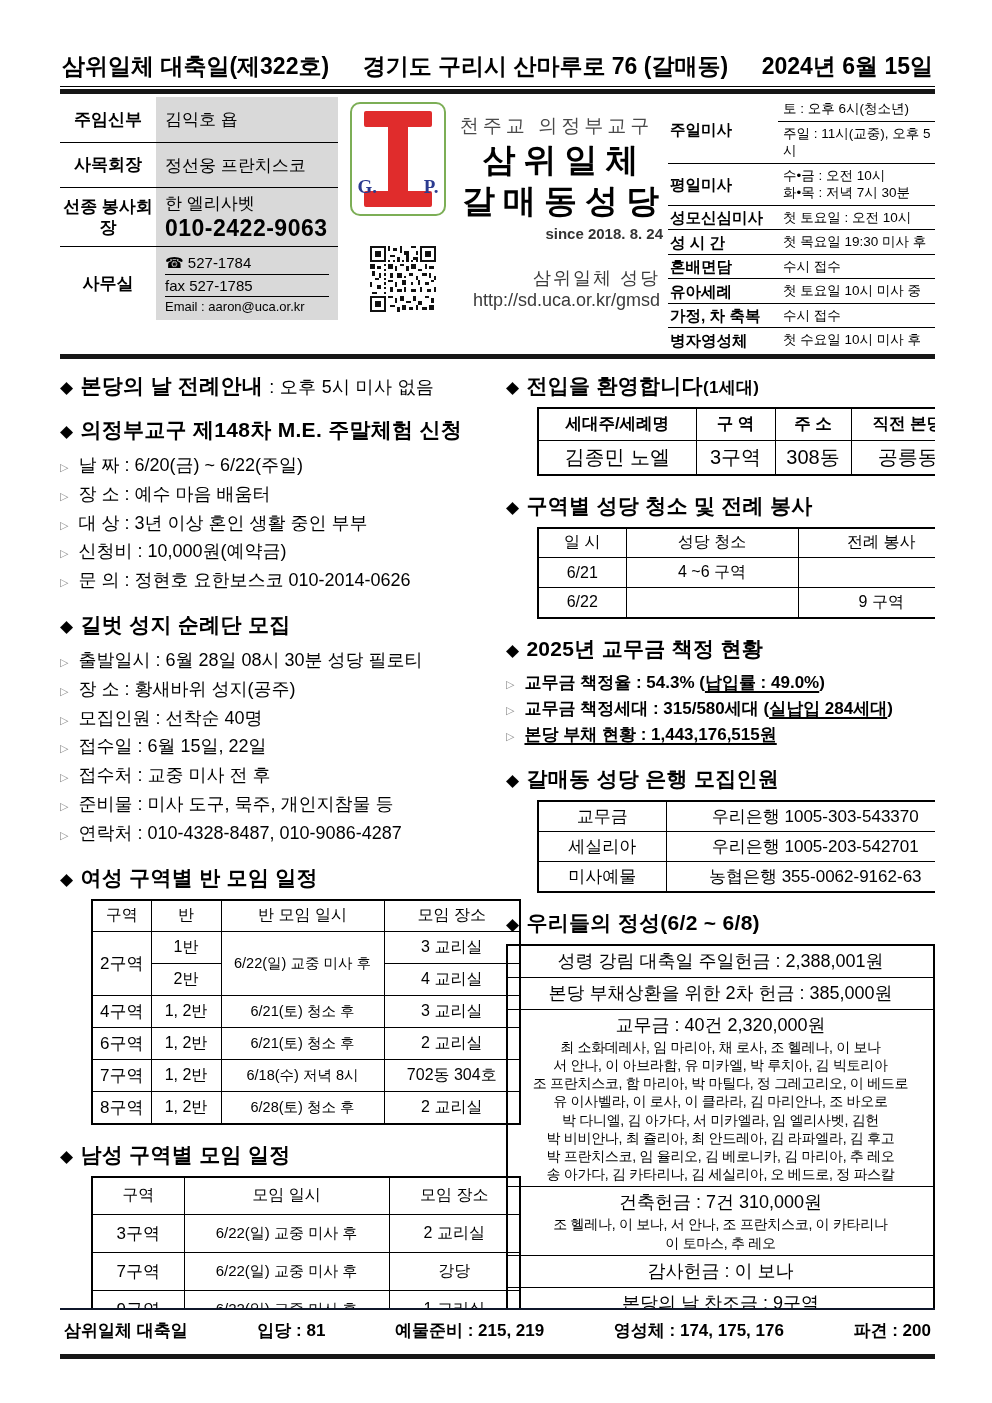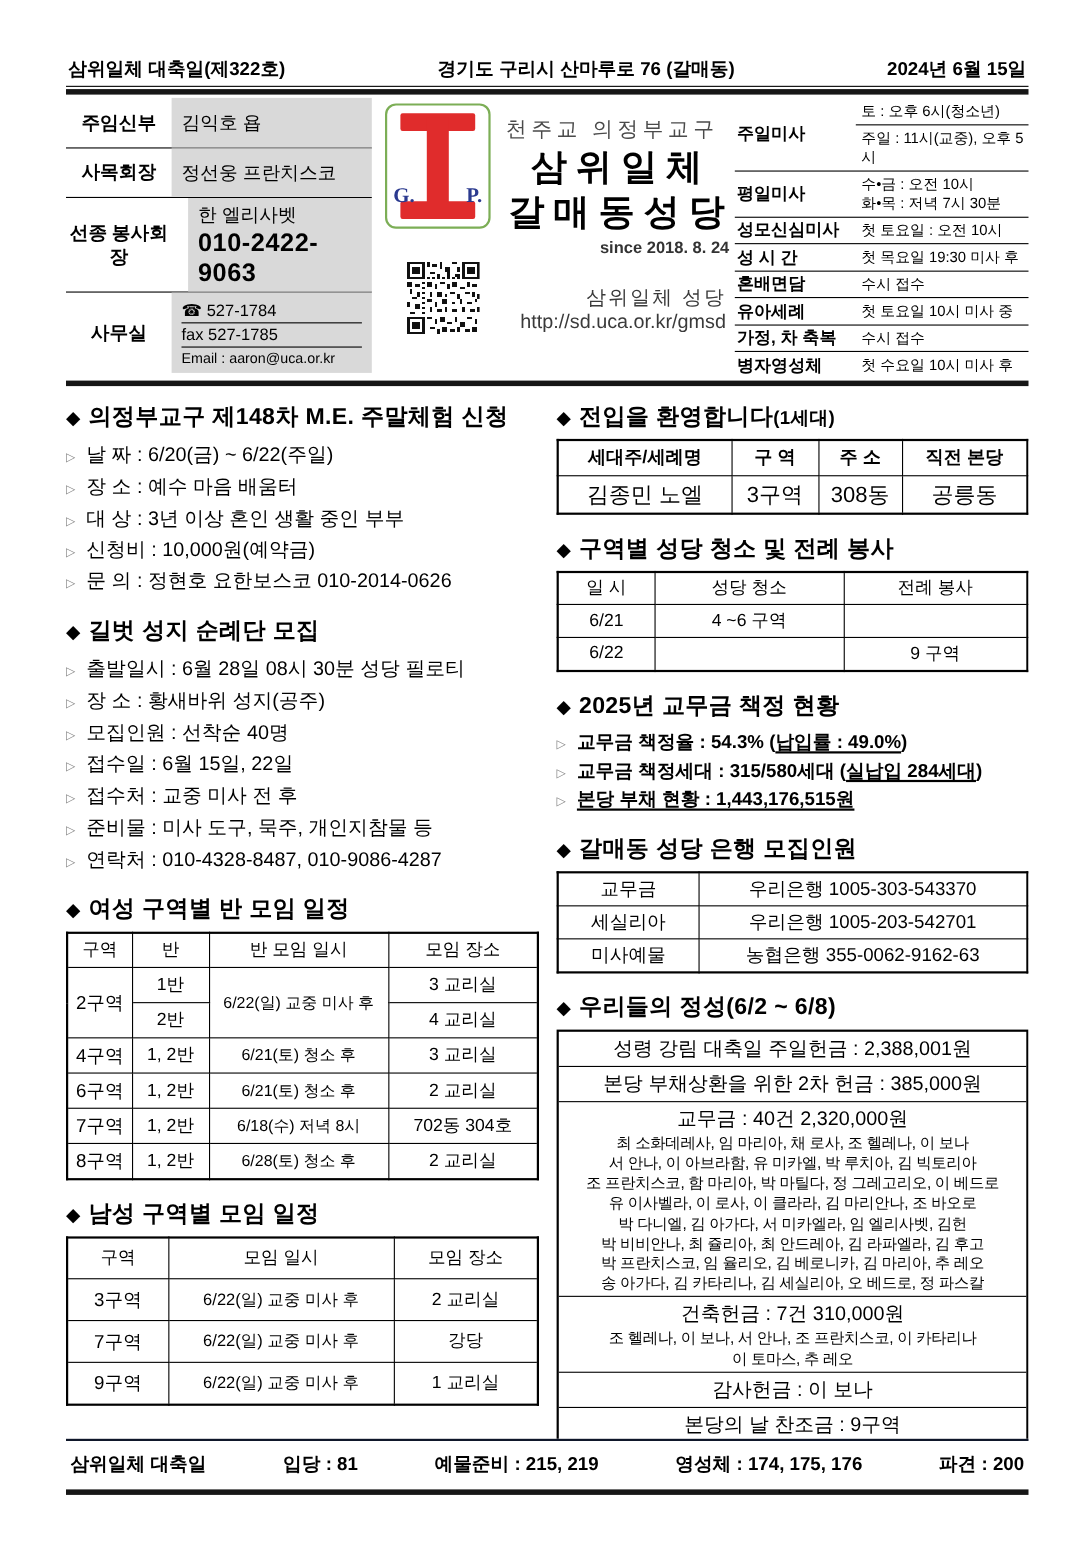"삼위일체 대축일(제322호)" .masthead { font-size: 17px -> 23px }
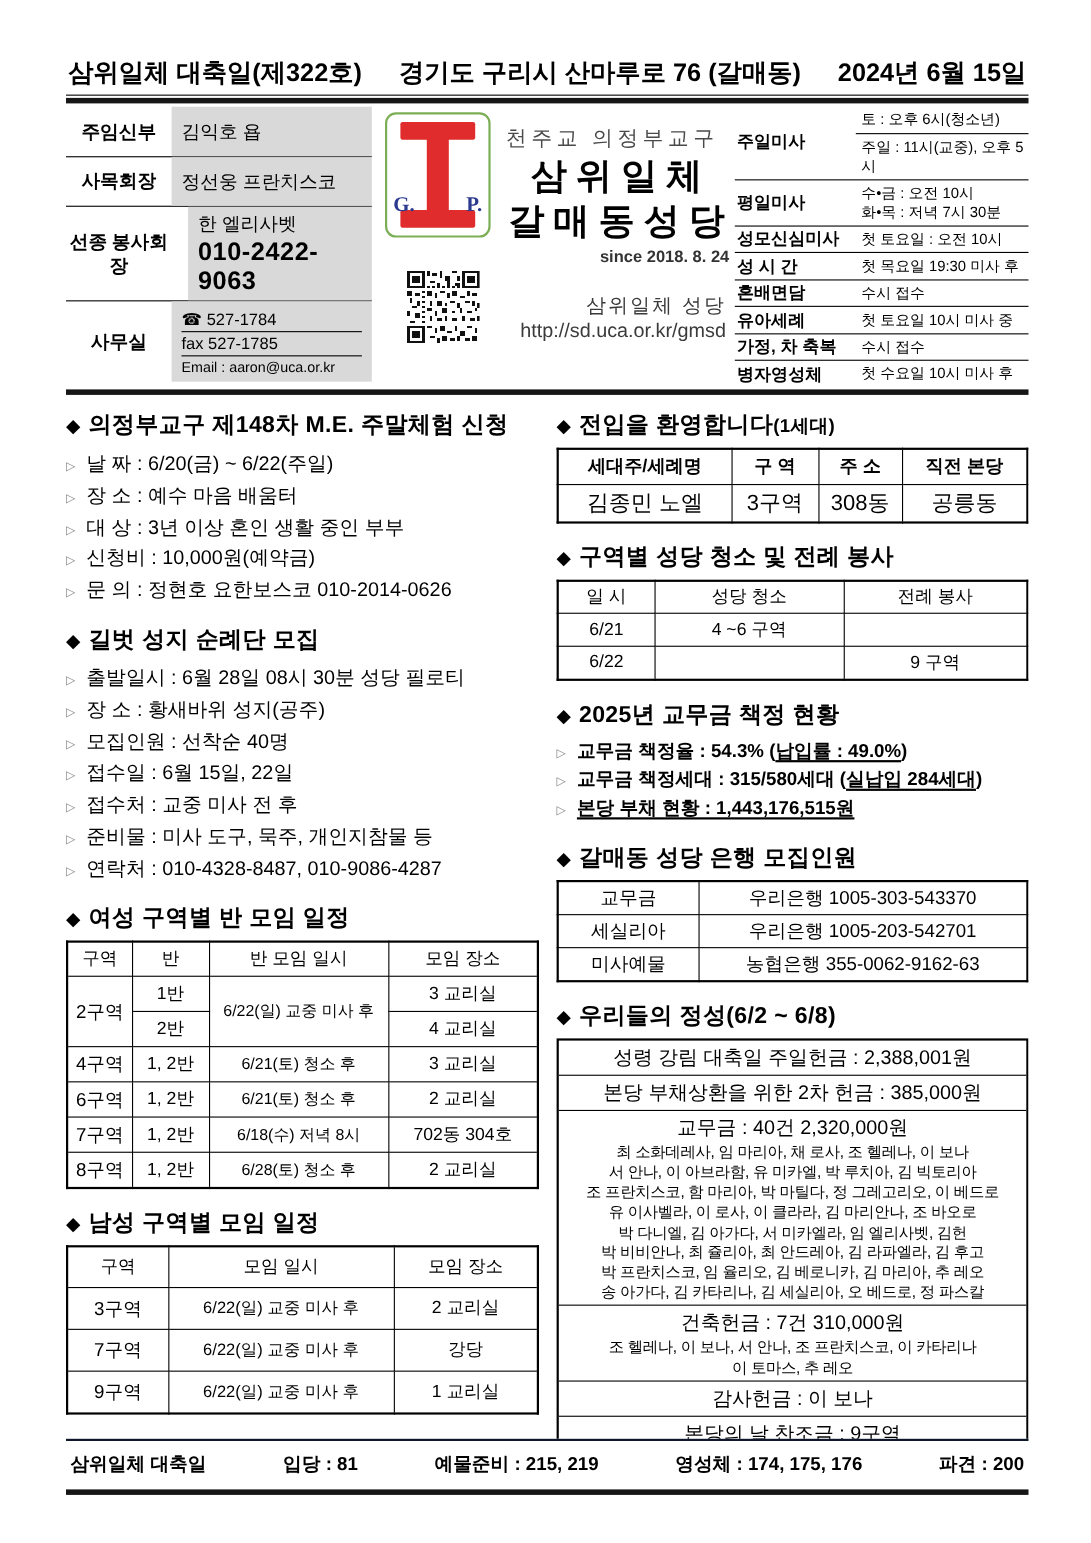"주임신부" .staff-label { font-family: Liberation Serif, serif -> none }
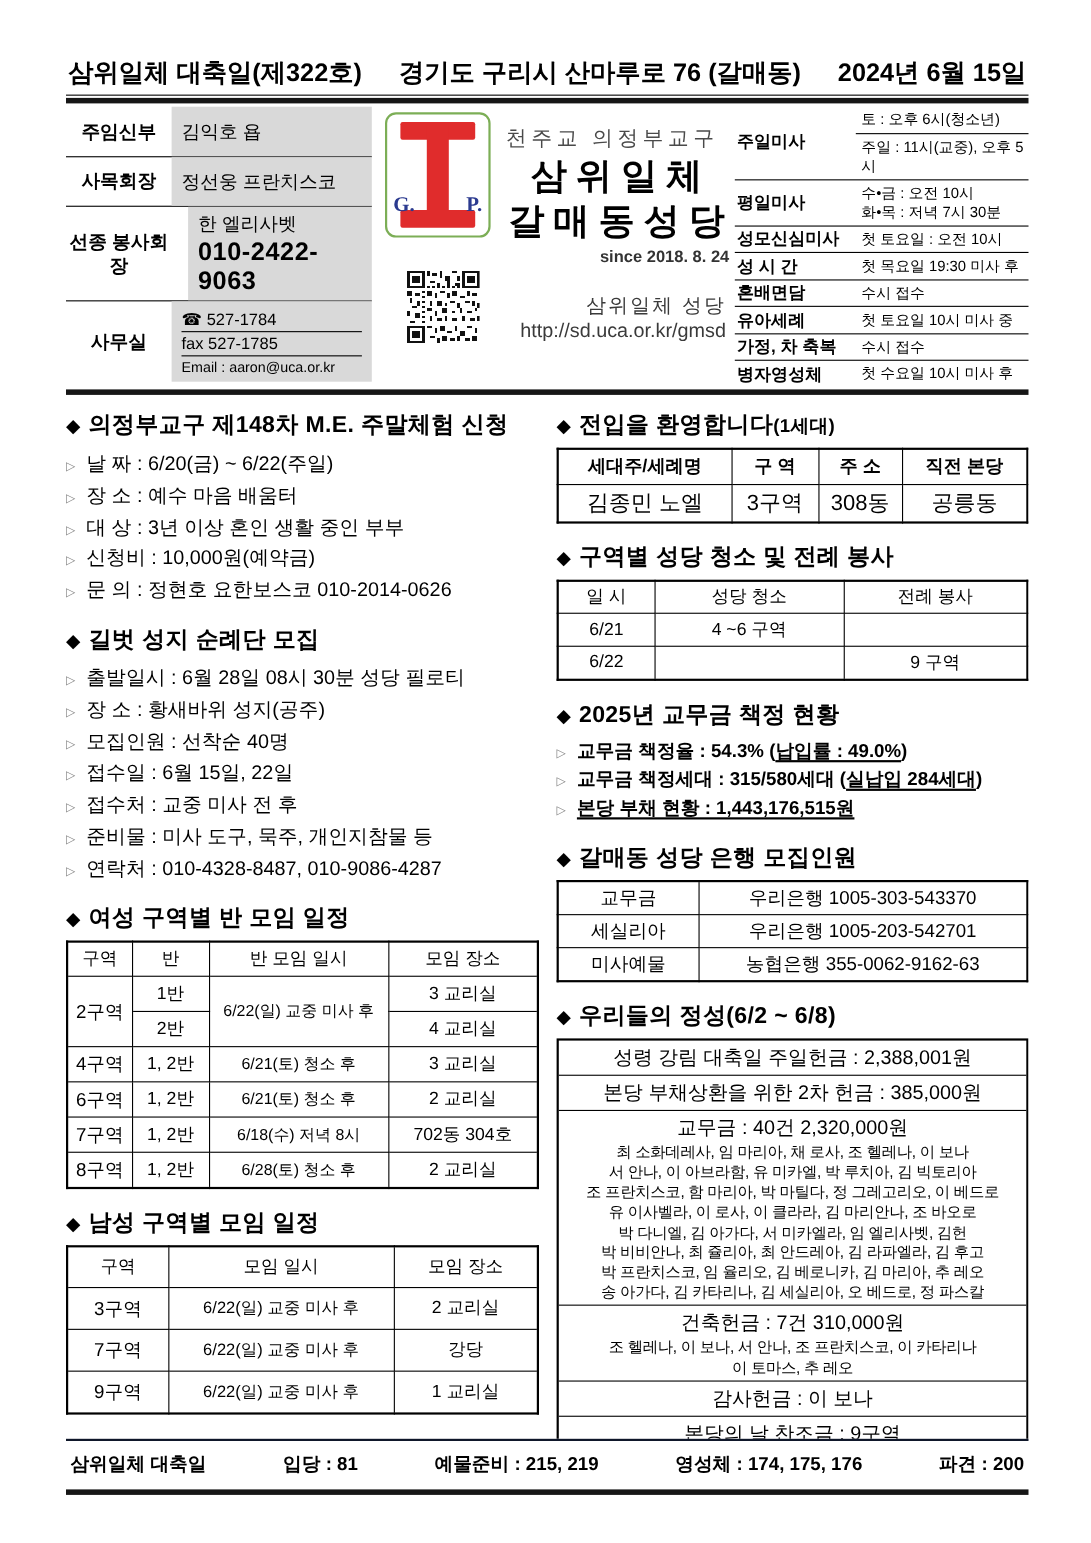"선종 봉사회장" .r3 { gap: 15px -> none }
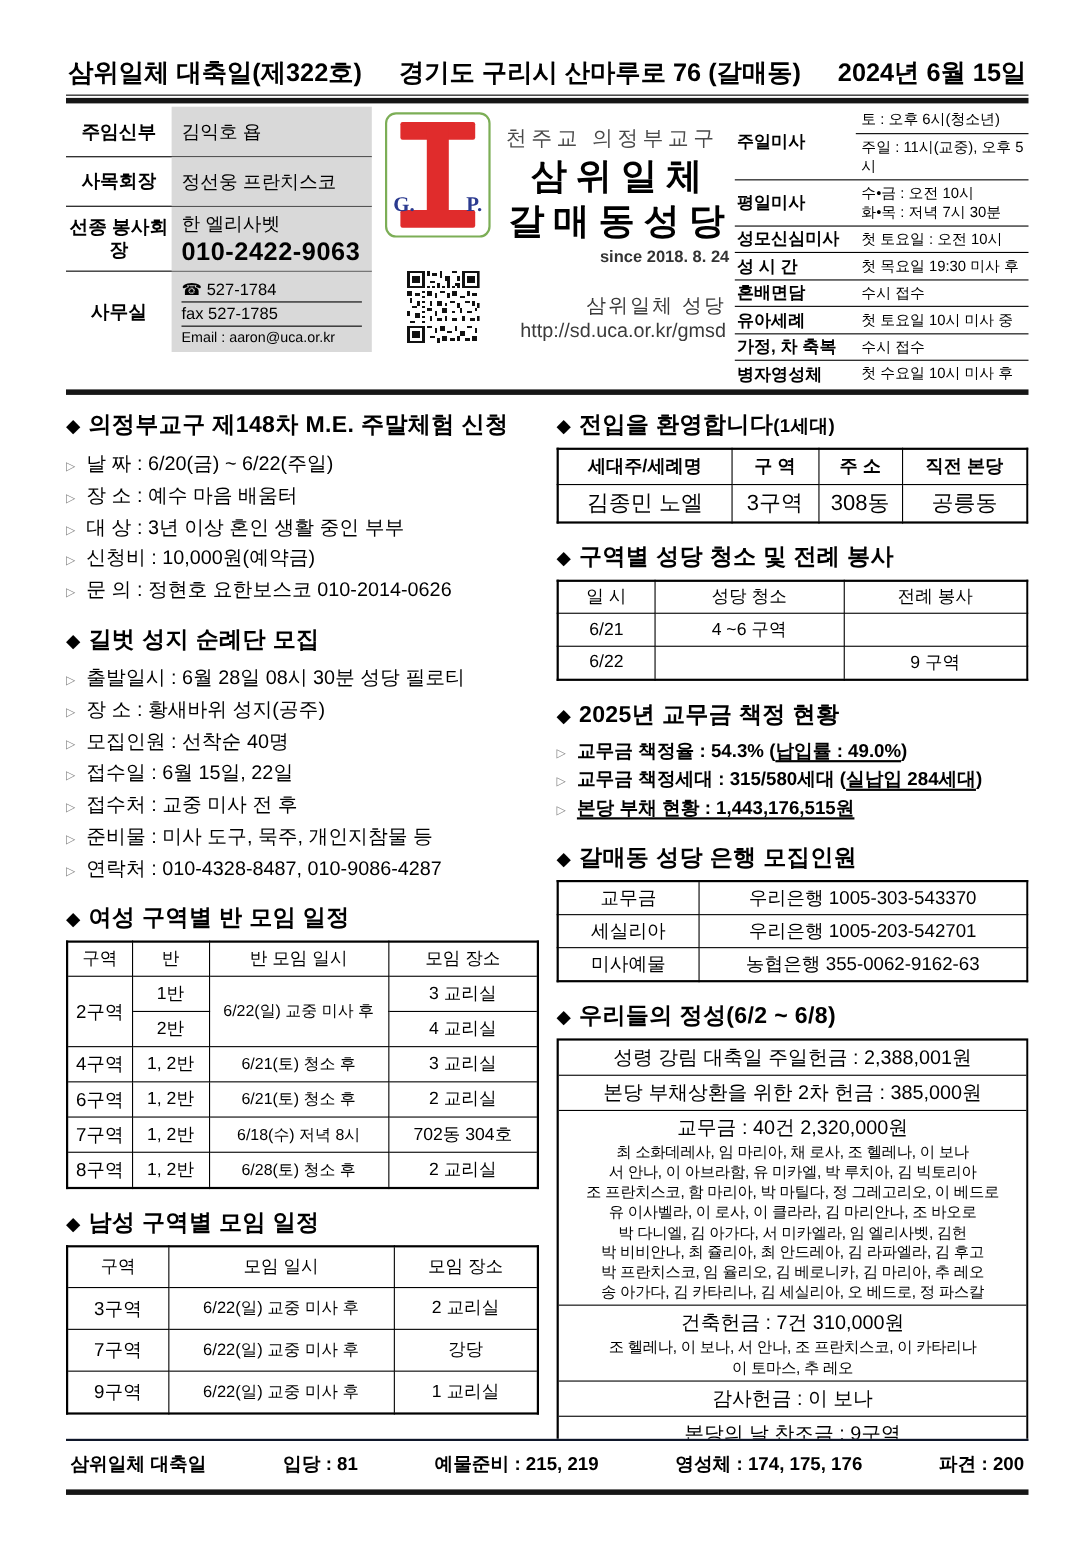"◆ 본당의 날 전례안내 :" div.sec { html: none -> <div> <div> <span>◆</span><span>본당의 날 전례안내</span> <span>: 오후 5시 미사 없음</span> </div> </div> }
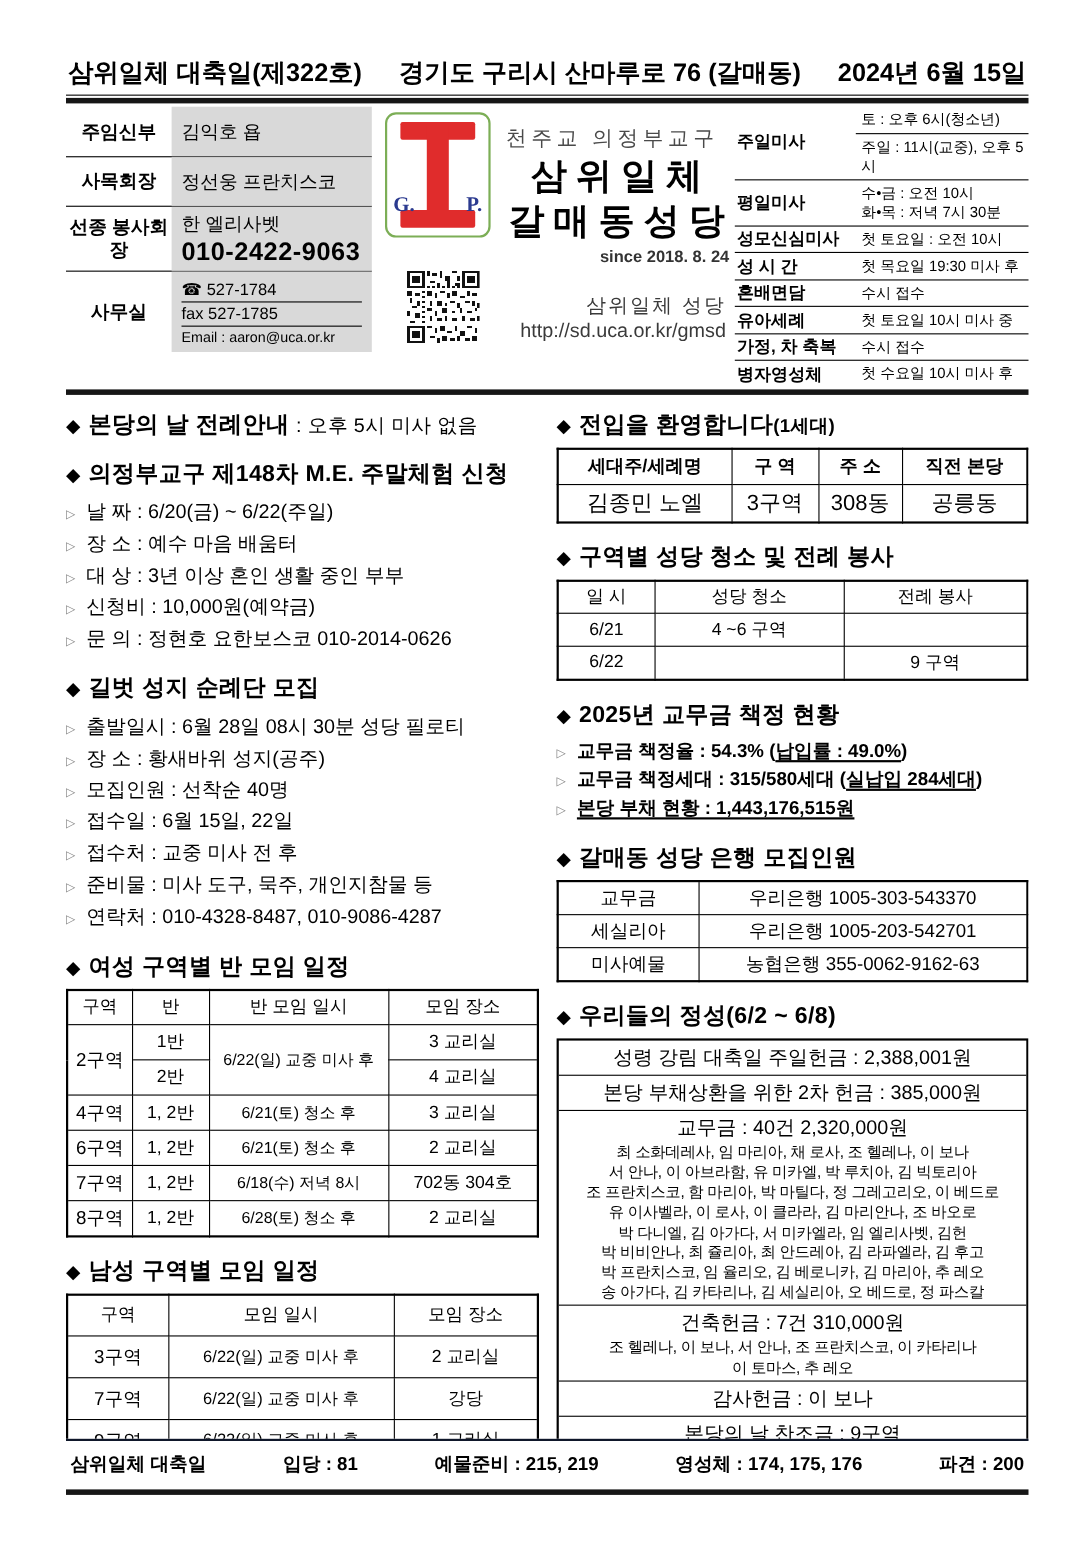"세대주/세례명" .tbl { margin-left: none -> 31px }
